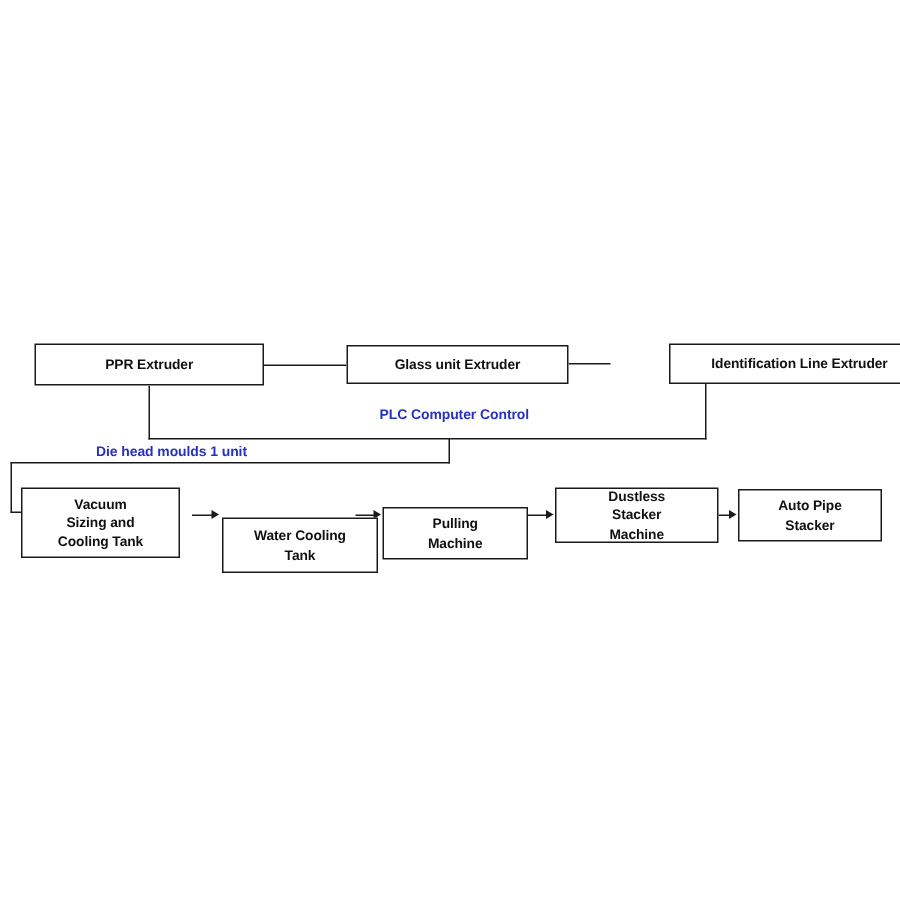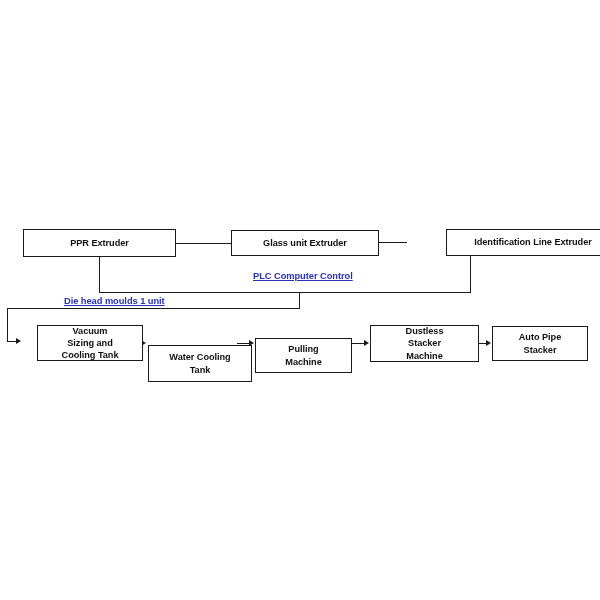"PLC Computer Control" .note { text-decoration: underline -> none }
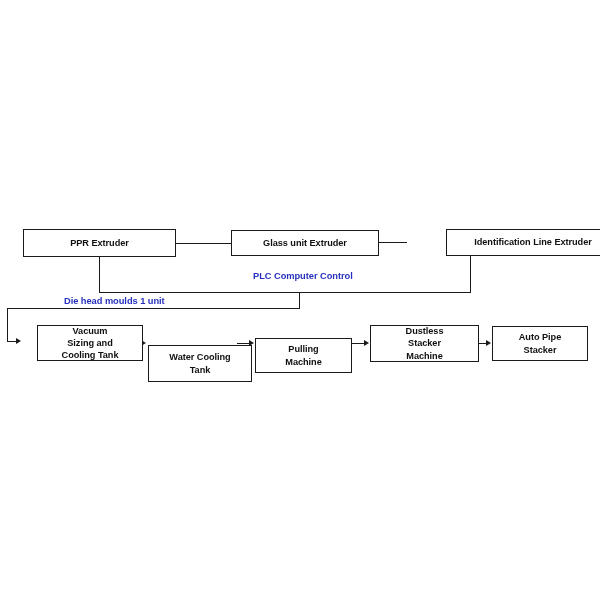"Vacuum Sizing and" div.node { height: 36px -> 47px; left: 37px -> 14px }
